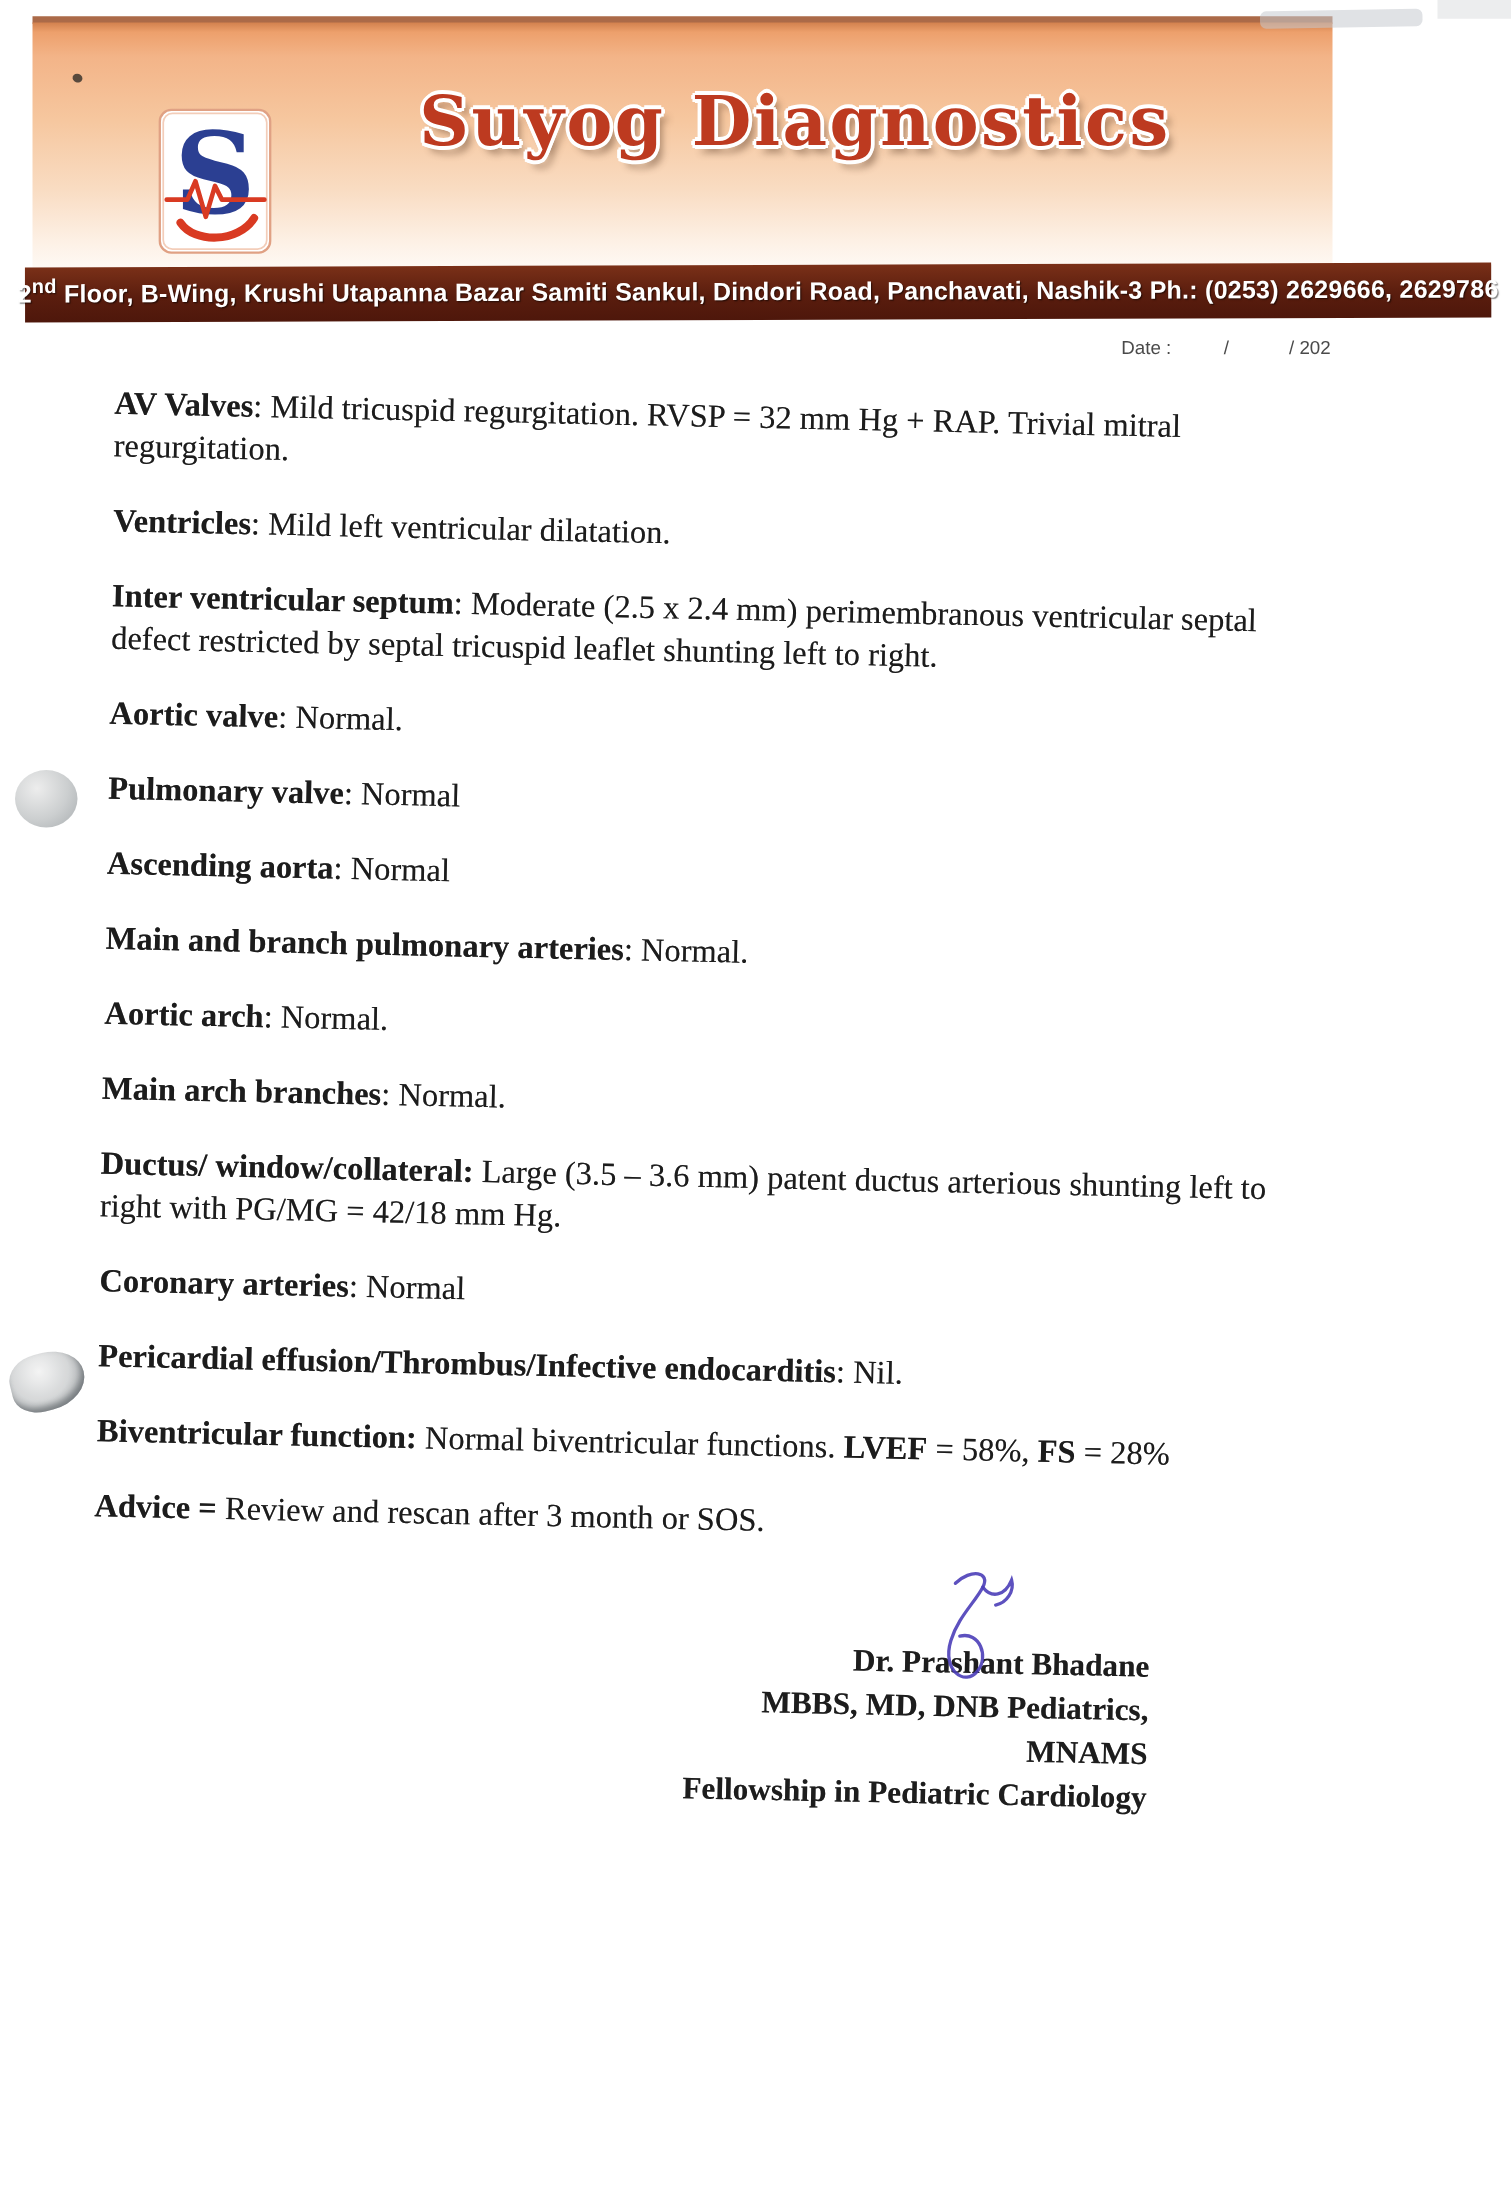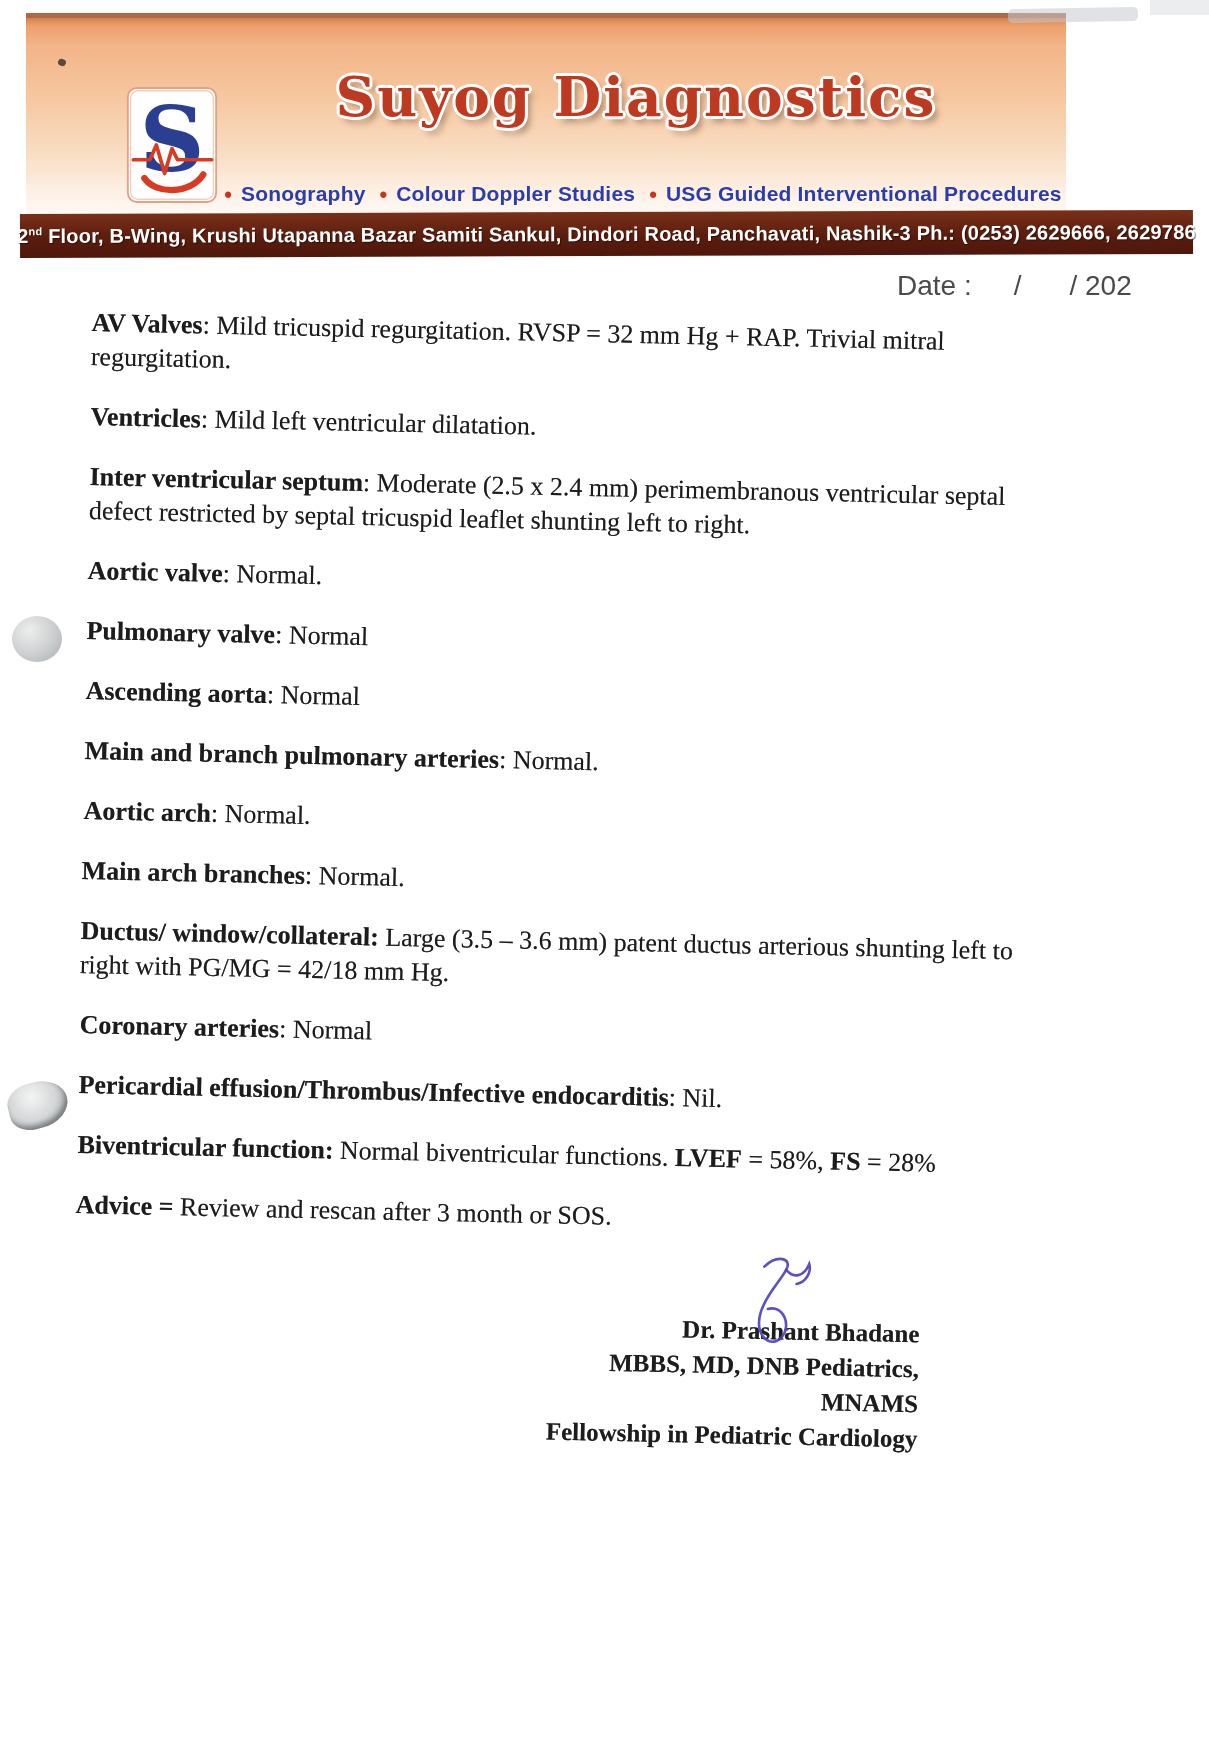"• Sonography • Colour Doppler" div.services-line { html: <div><span>•</span><span>Sonography</span><span>•</span><span>Colour Doppler Studies</span><span>•</span><span>USG Guided Interventional Procedures</span></div> -> none }
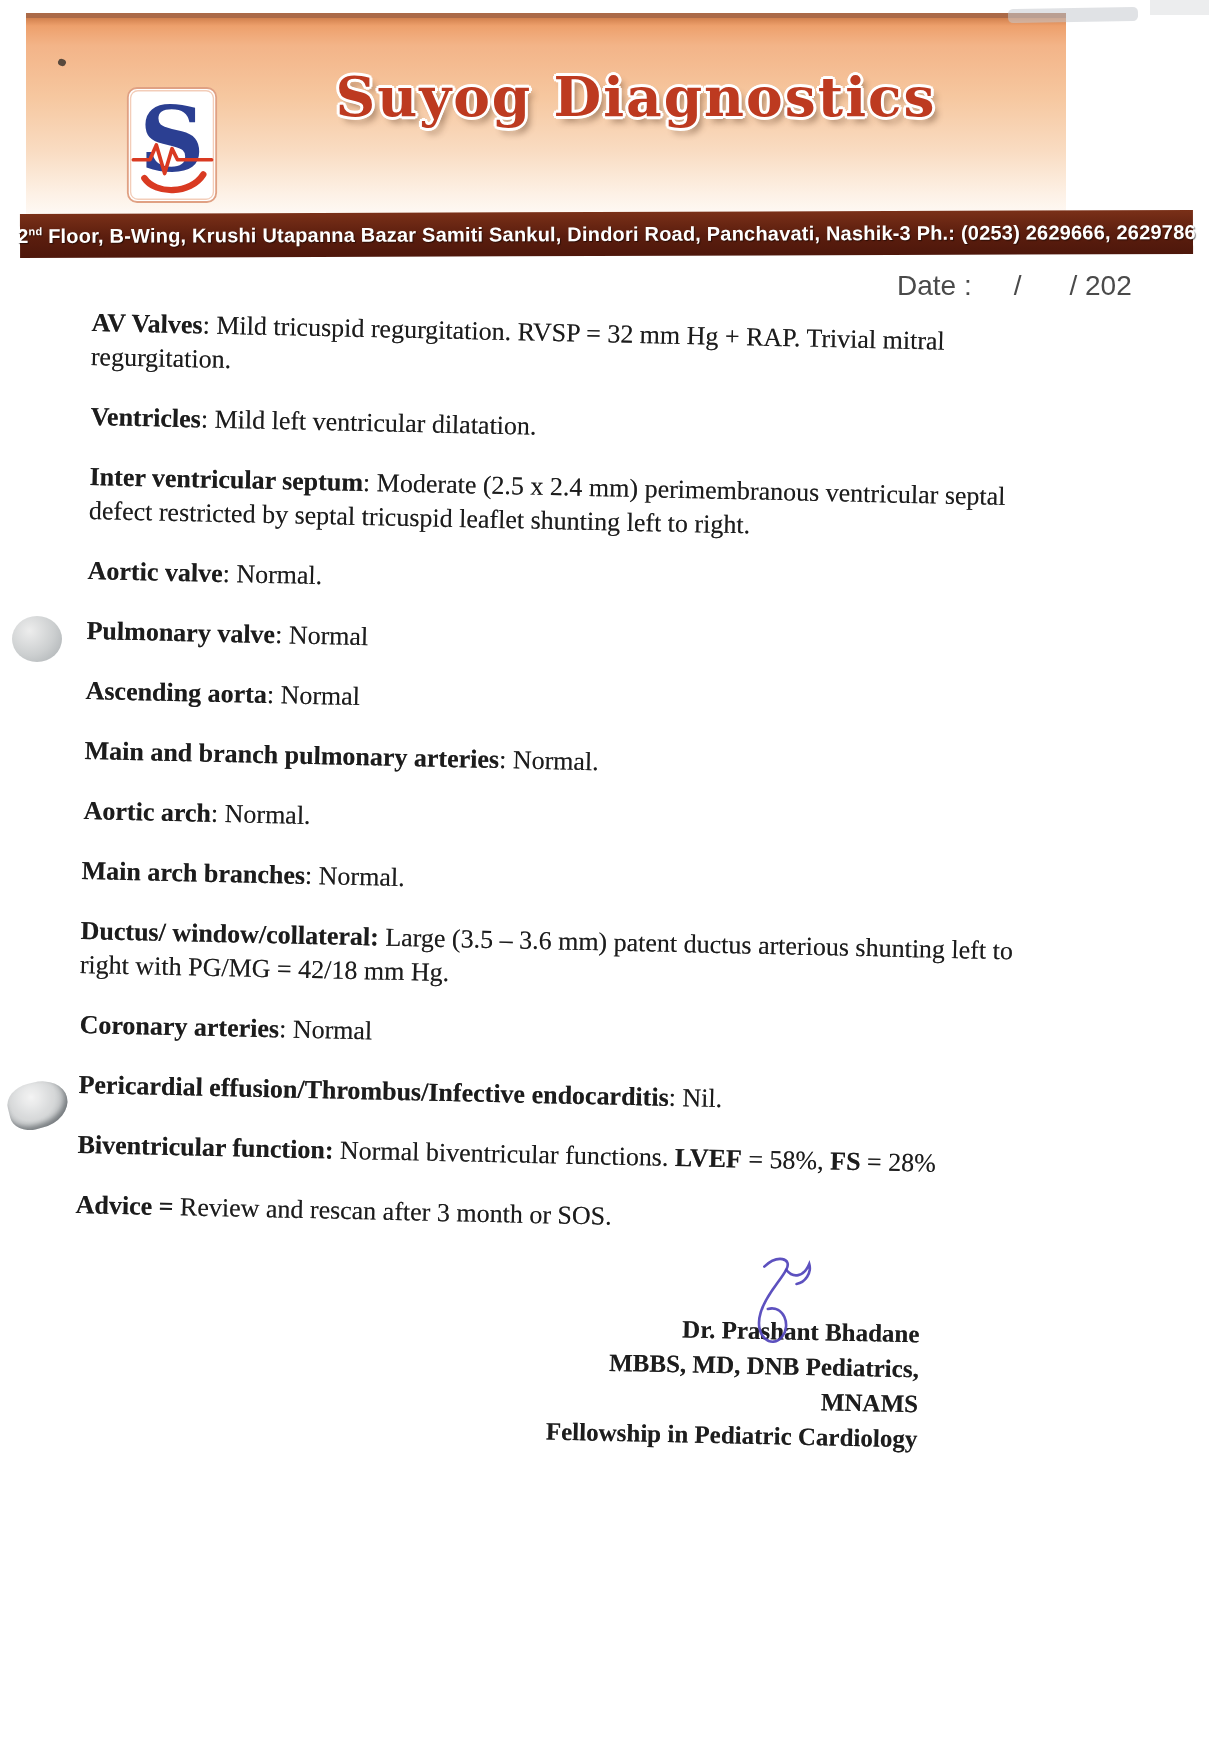"nd" .address-bar sup { font-size: 11px -> 16px }
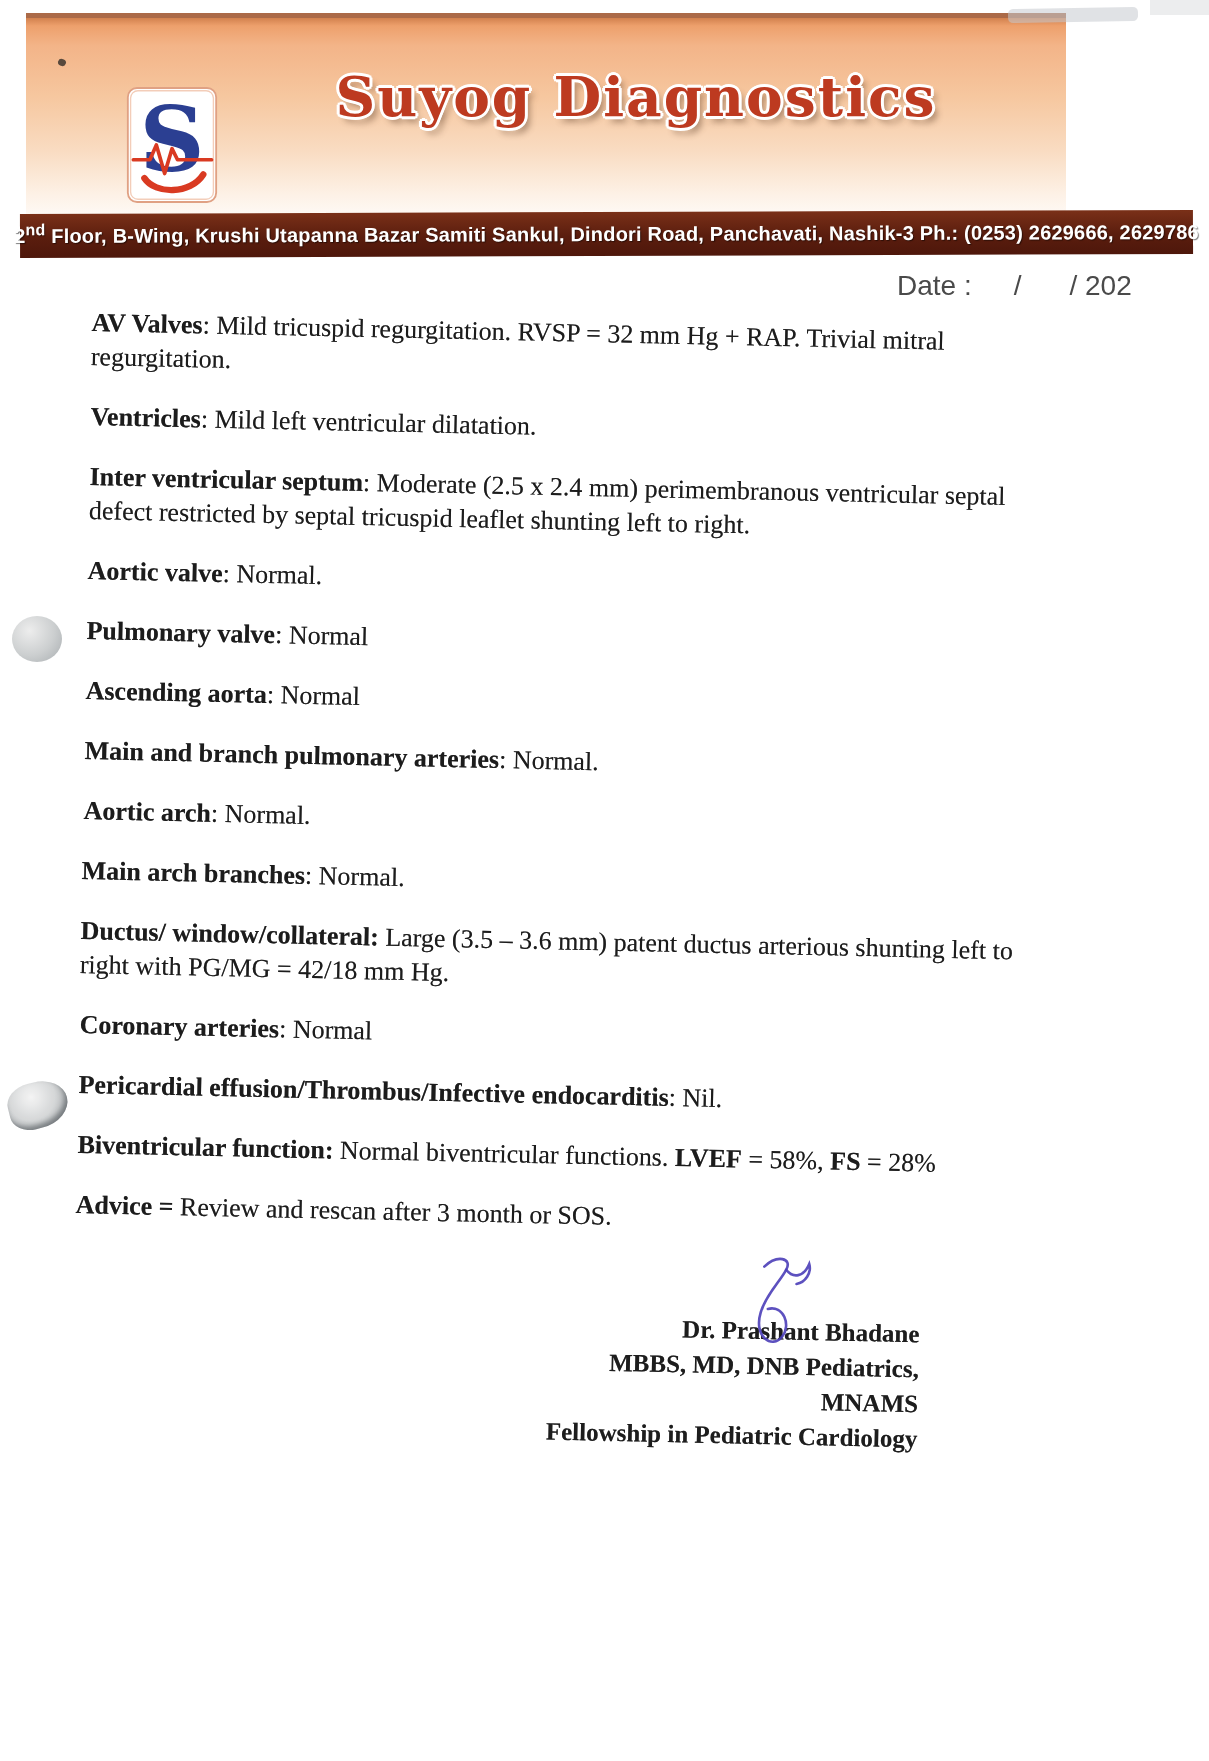"Date : / / 202" .date-line { font-size: 28px -> 15px }
